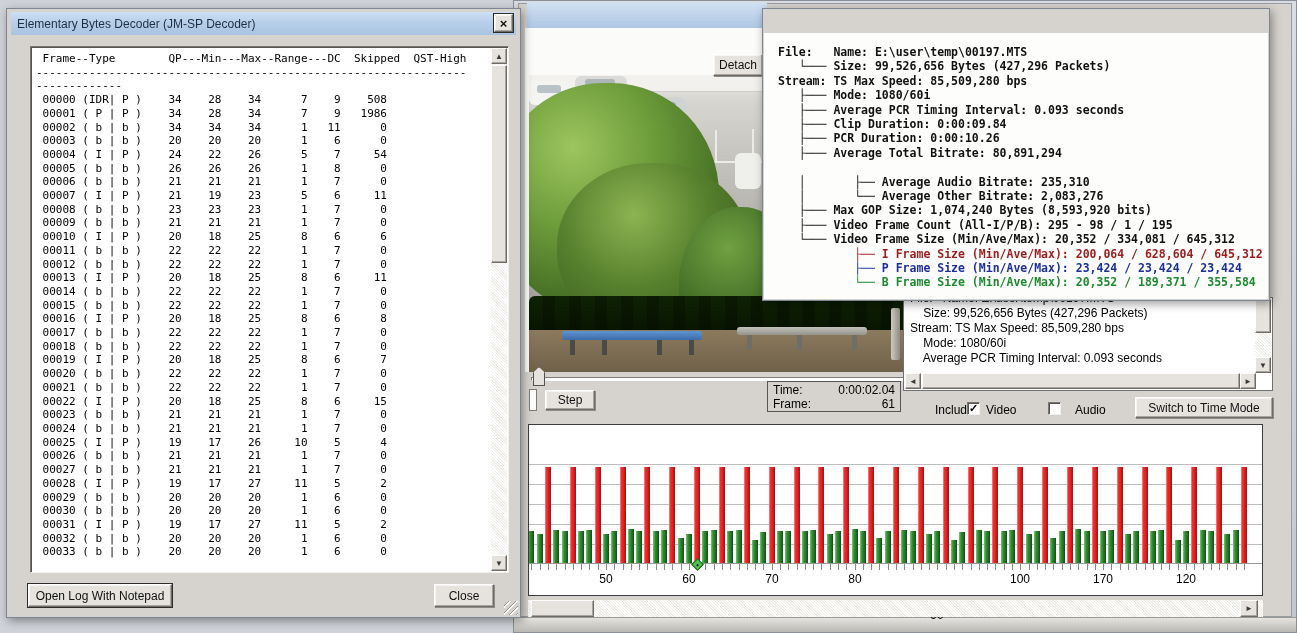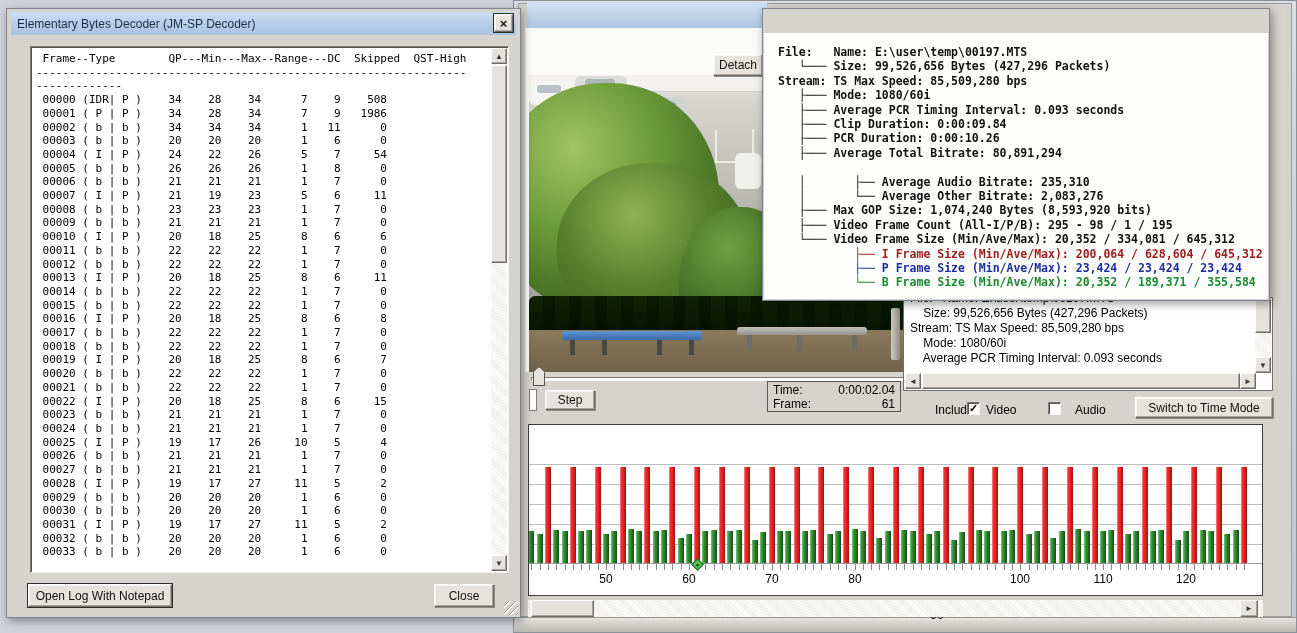"110" div.xlab { text: 110 -> 170 }
